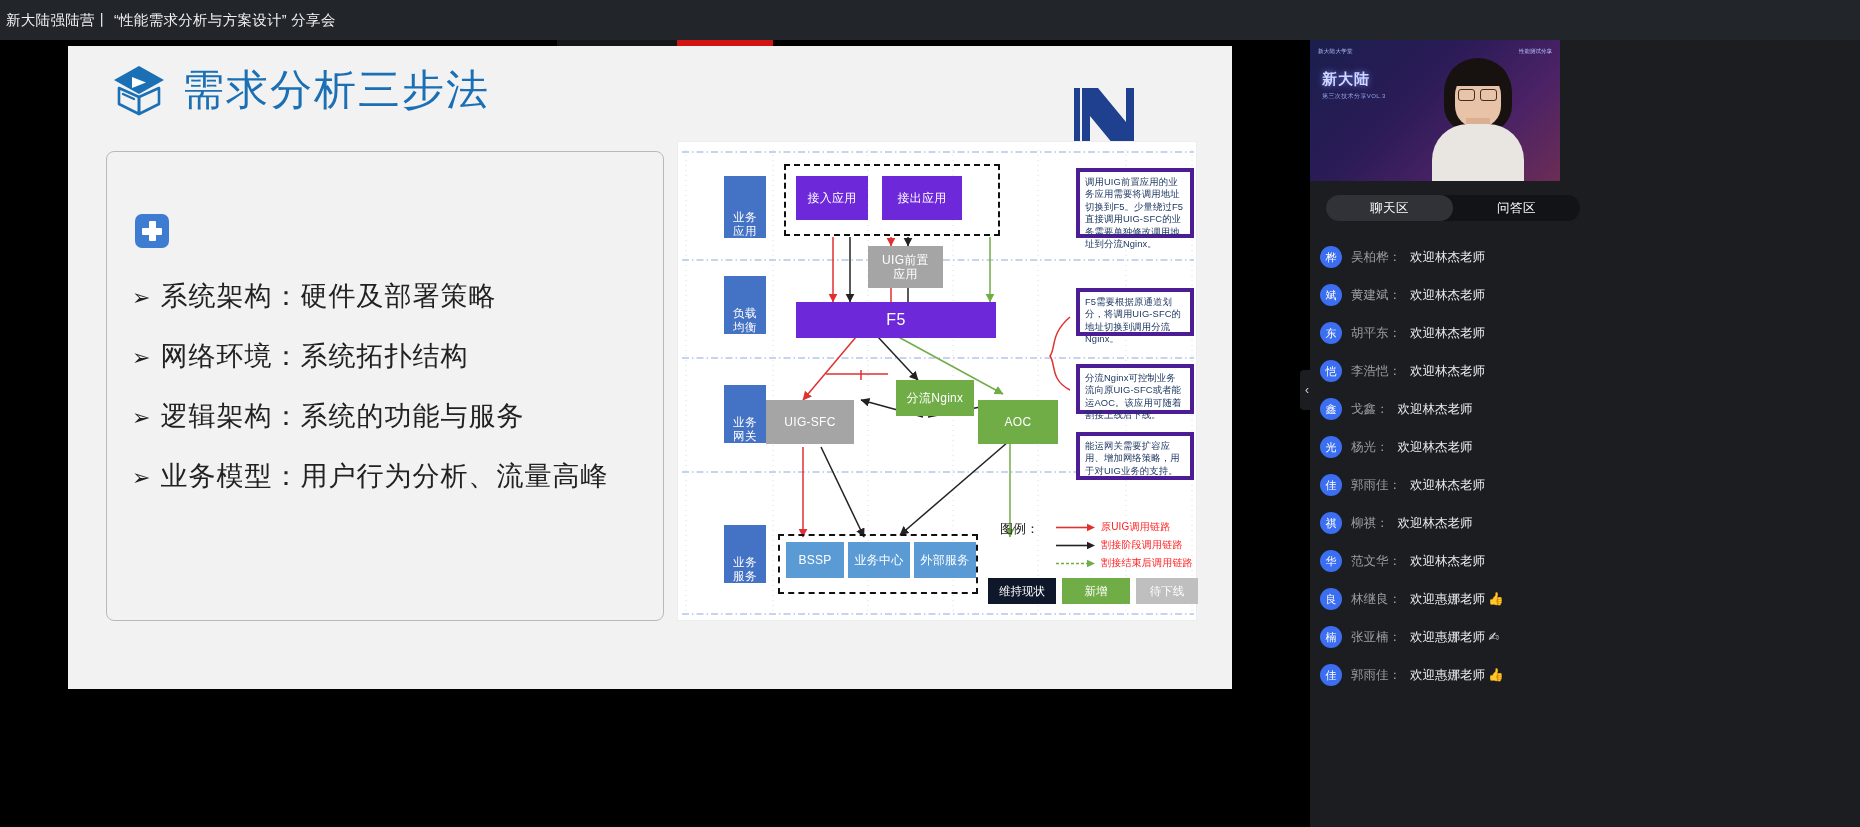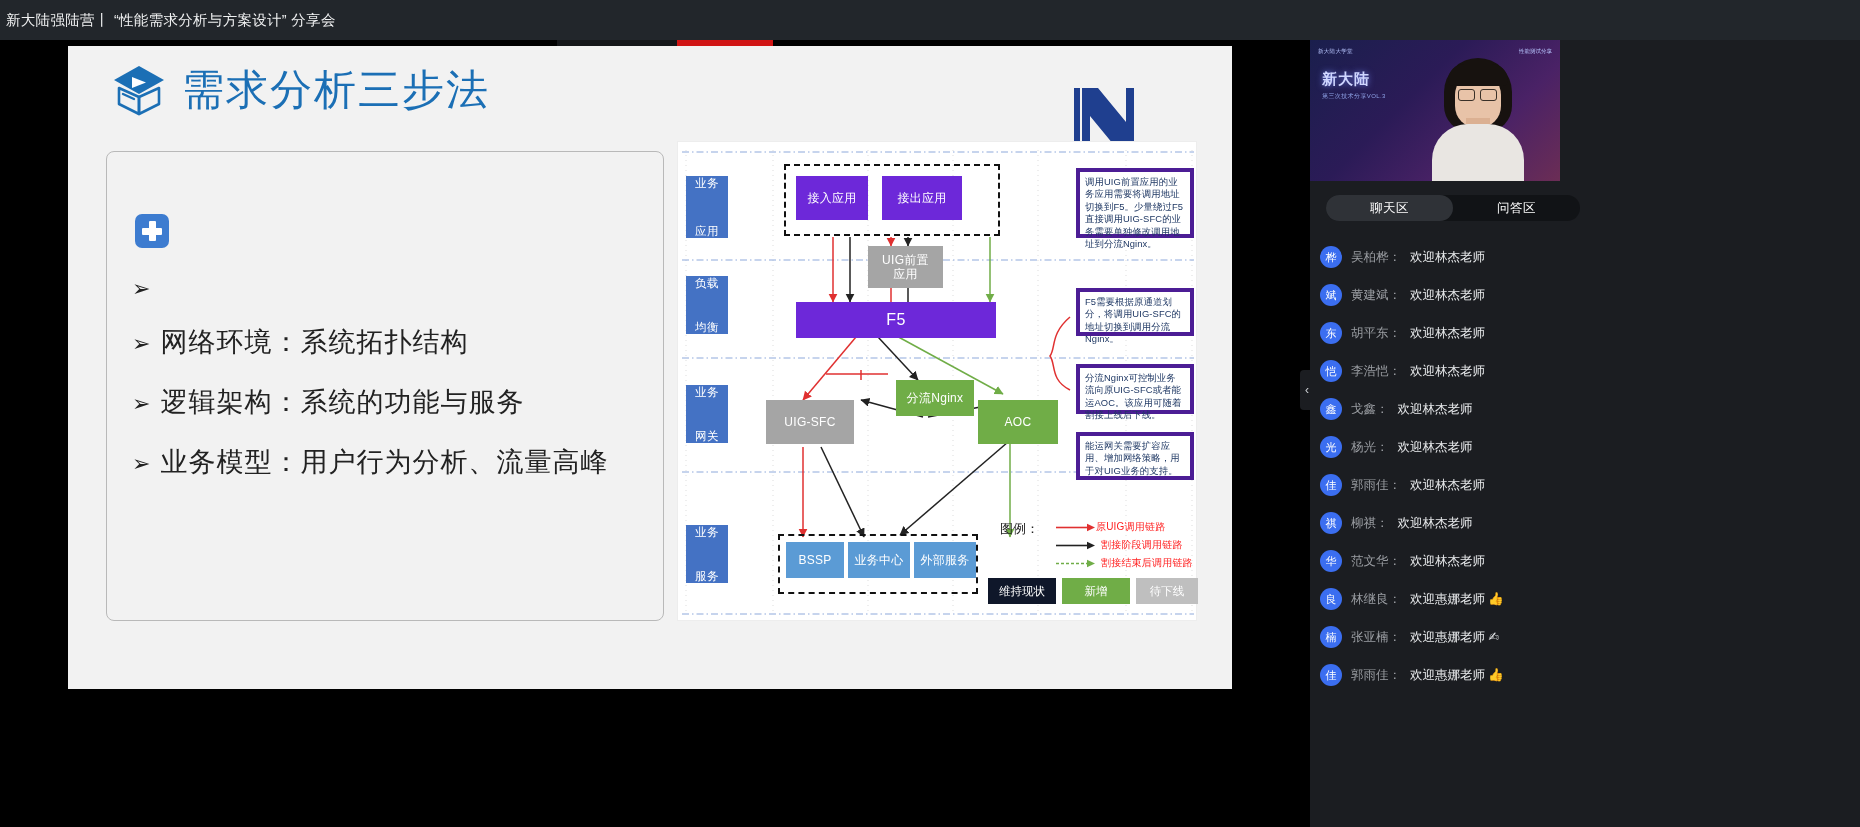"业务" .lane-label { justify-content: space-between -> flex-end; margin-left: none -> 38px }
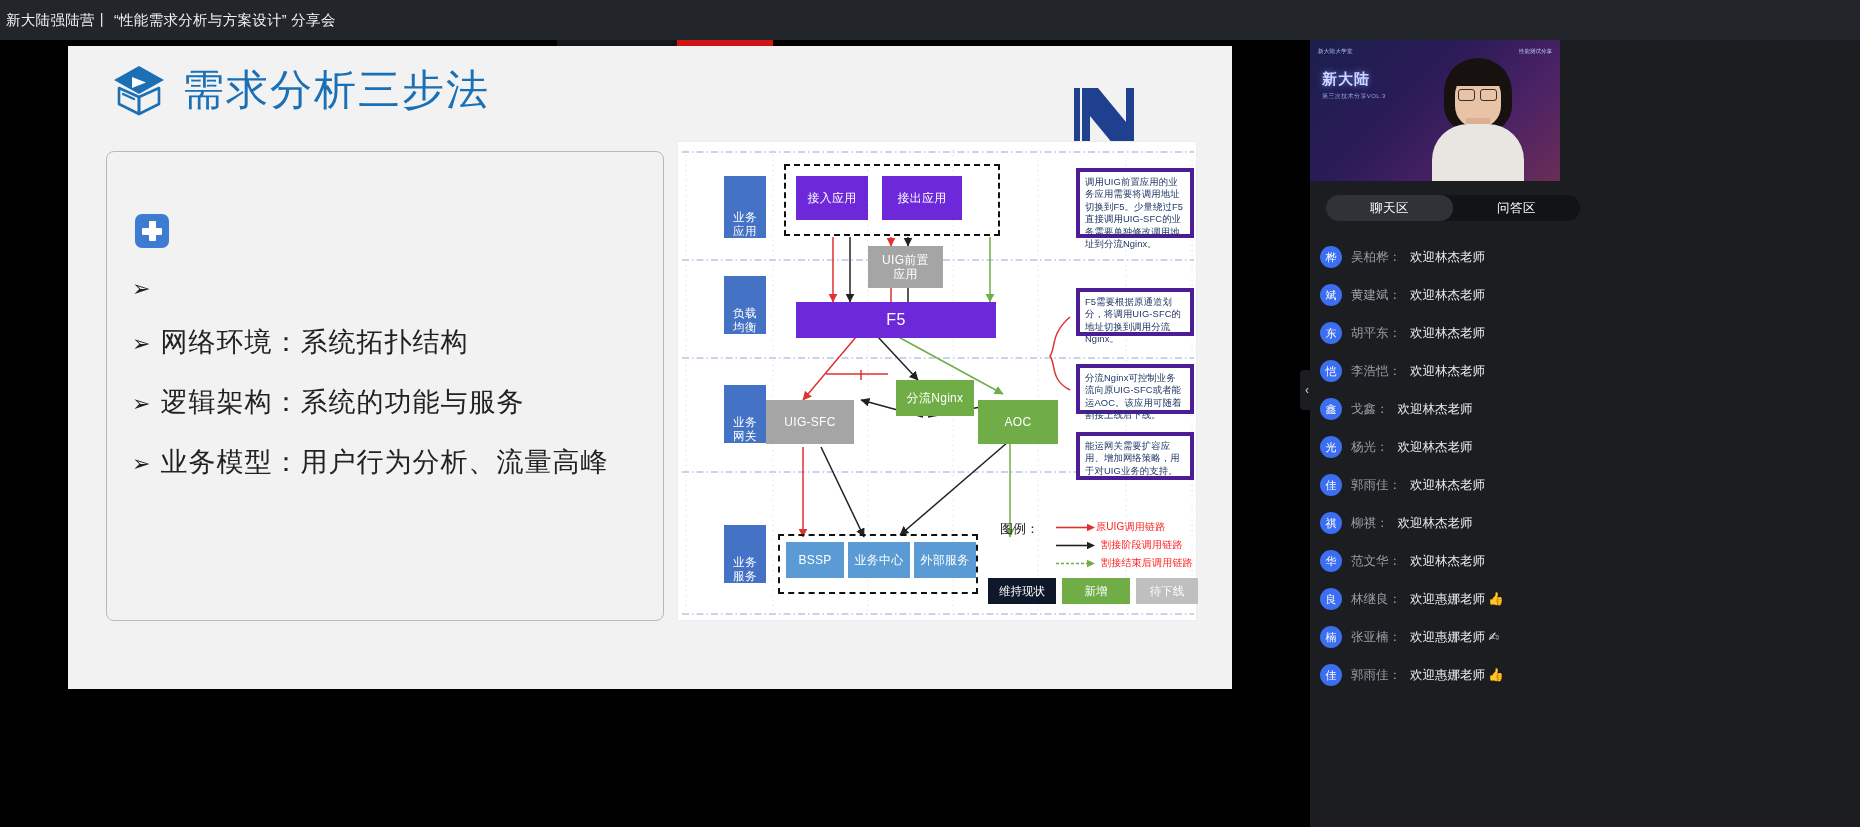"系统架构：硬件及部署策略" span.bullet-text { html: none -> <span>系统架构：硬件及部署策略</span> }
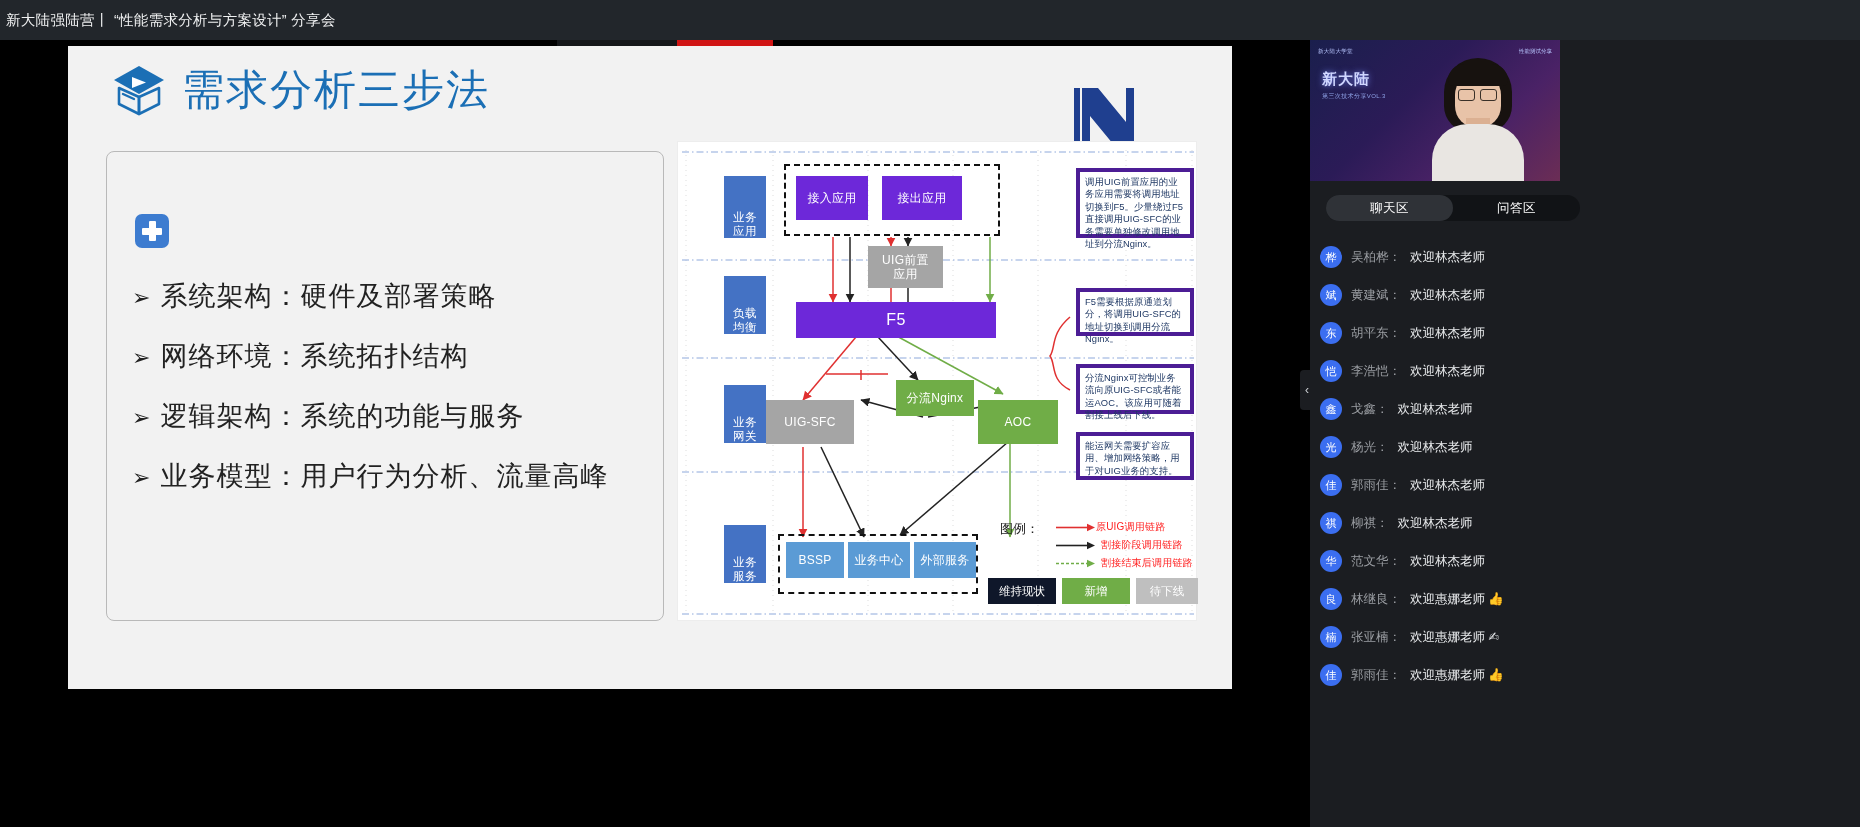"原UIG调用链路" div.legend-row { gap: none -> 5px }
